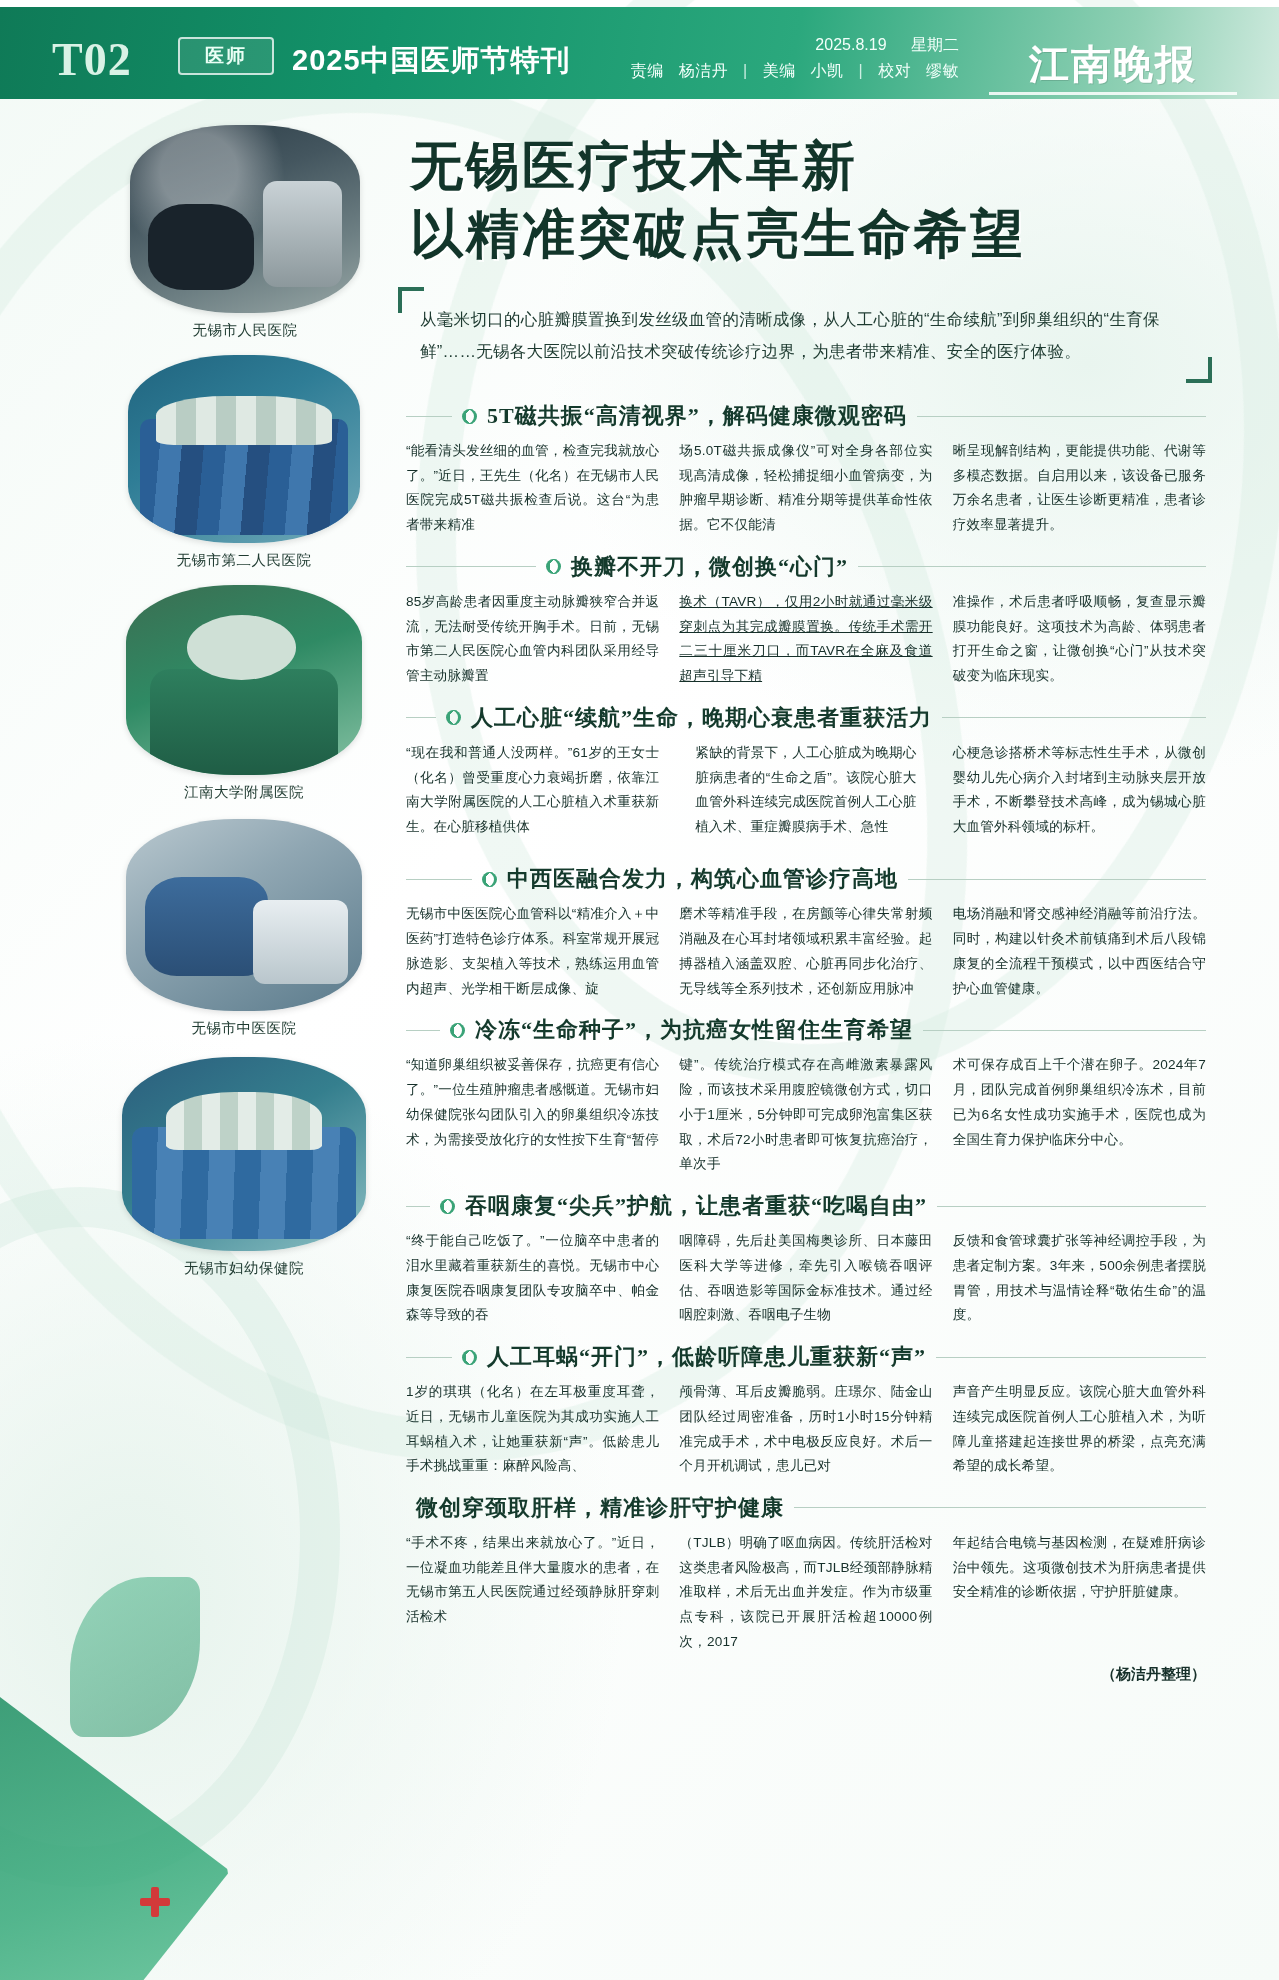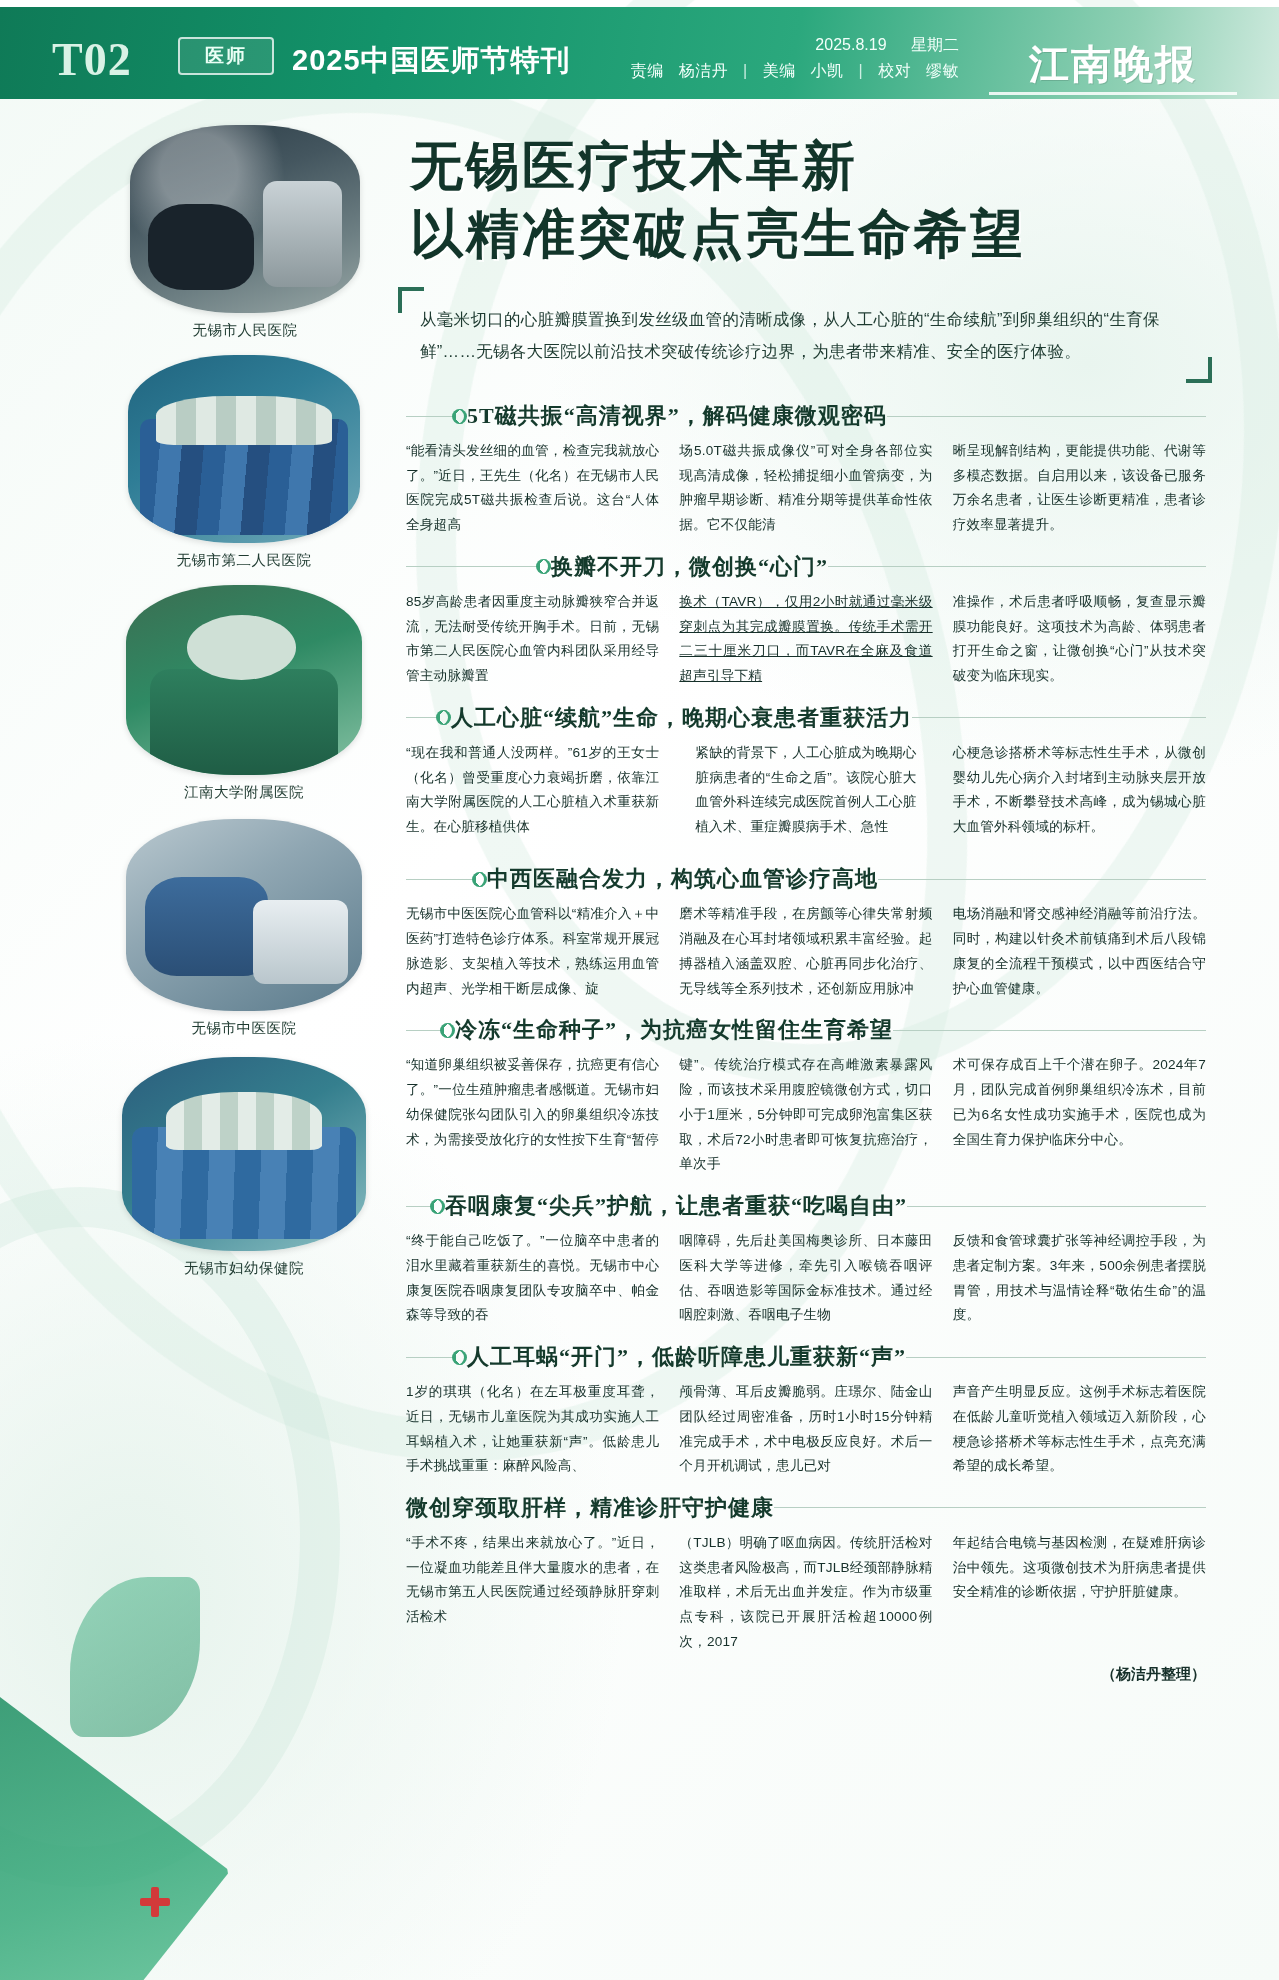"5T磁共振“高清视界”，解码健康微观密码" .sec-head { gap: none -> 10px }
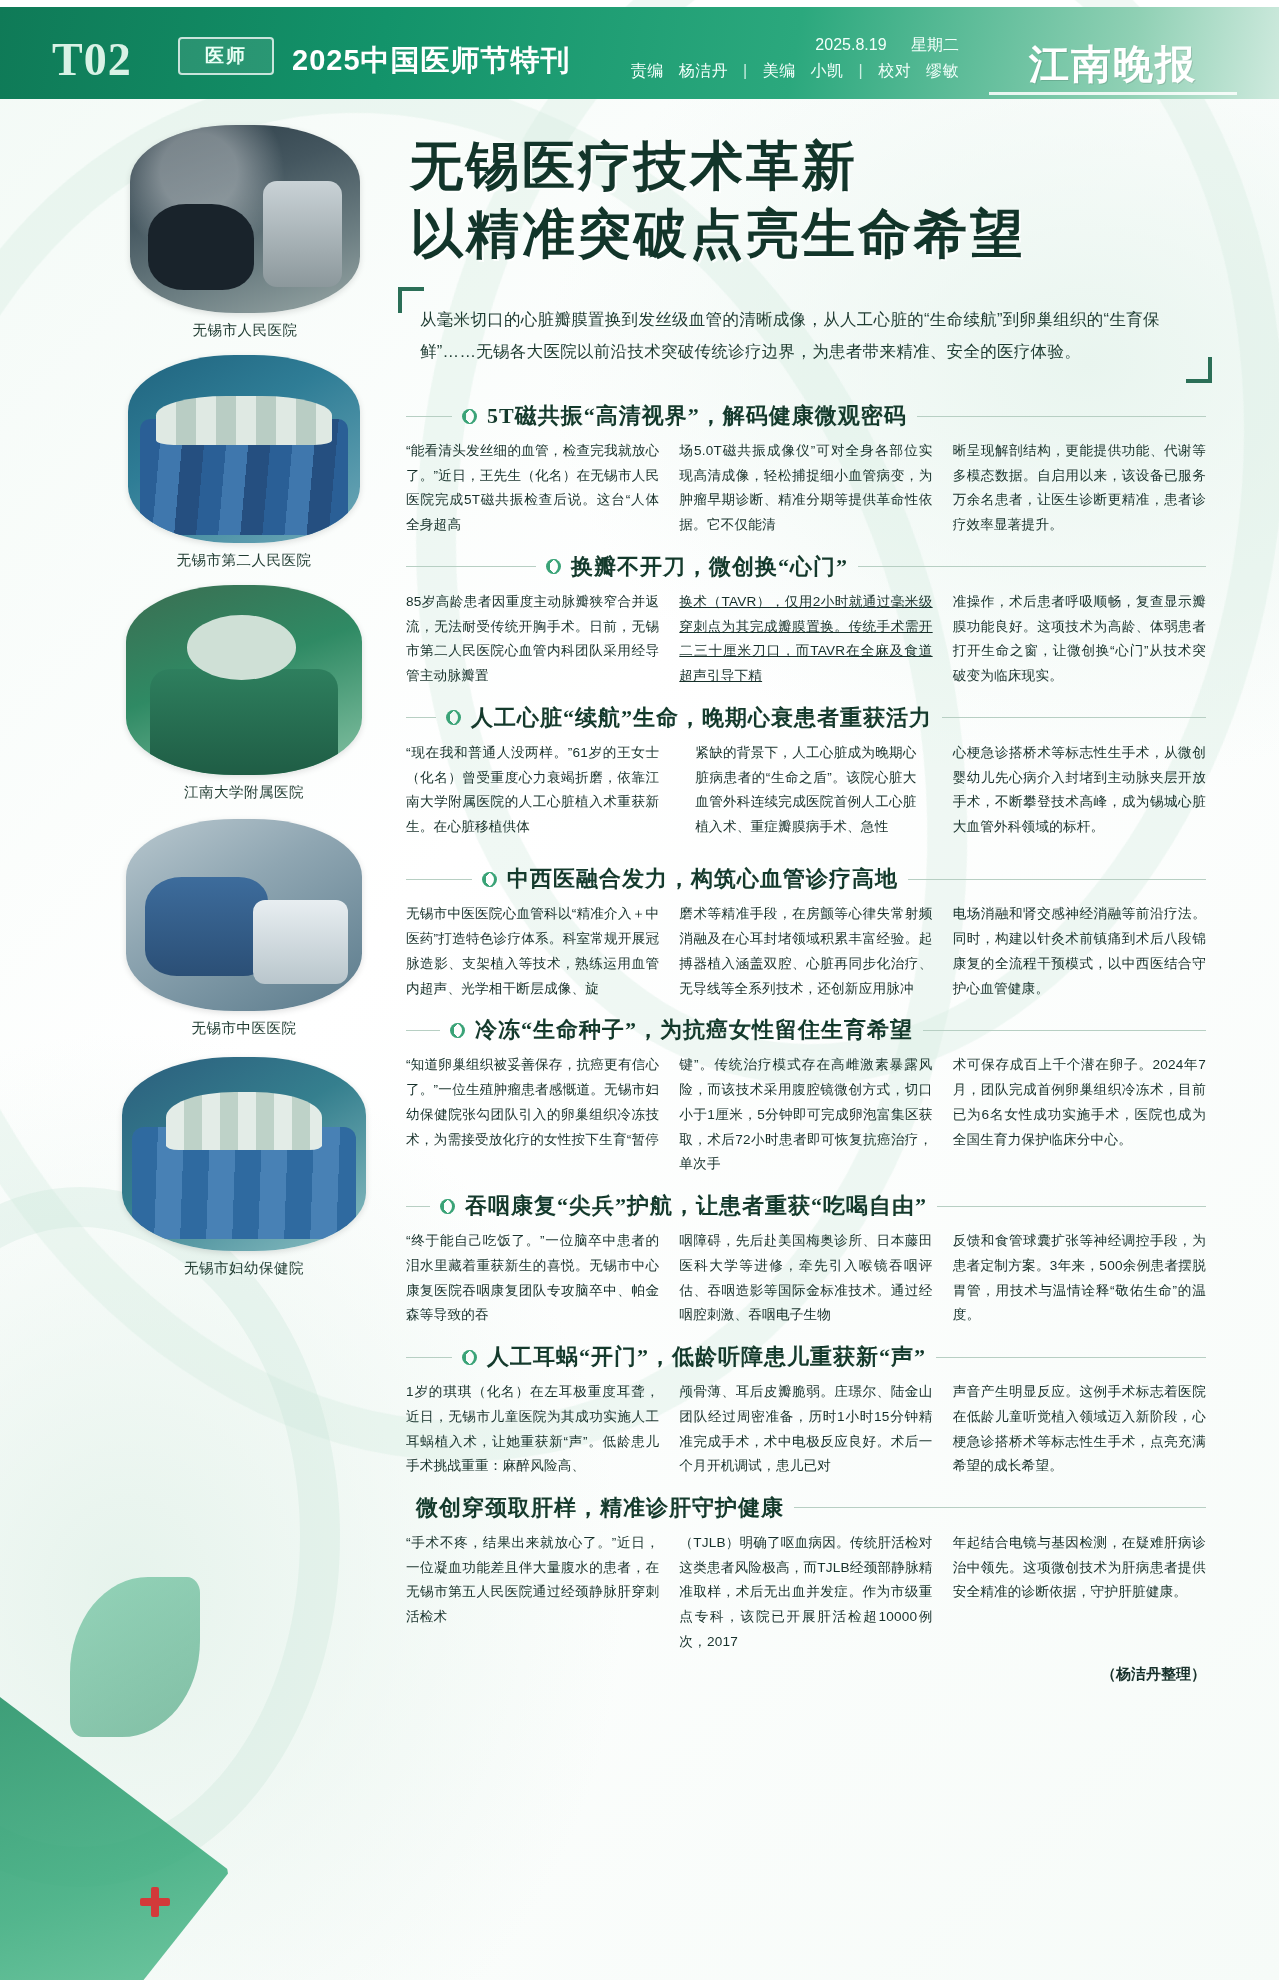"“能看清头发丝细的血管，检查完我就放心了。”近日，王先生（化名）在无锡市人民医院" p { text: 人体全身超高 -> 为患者带来精准 }
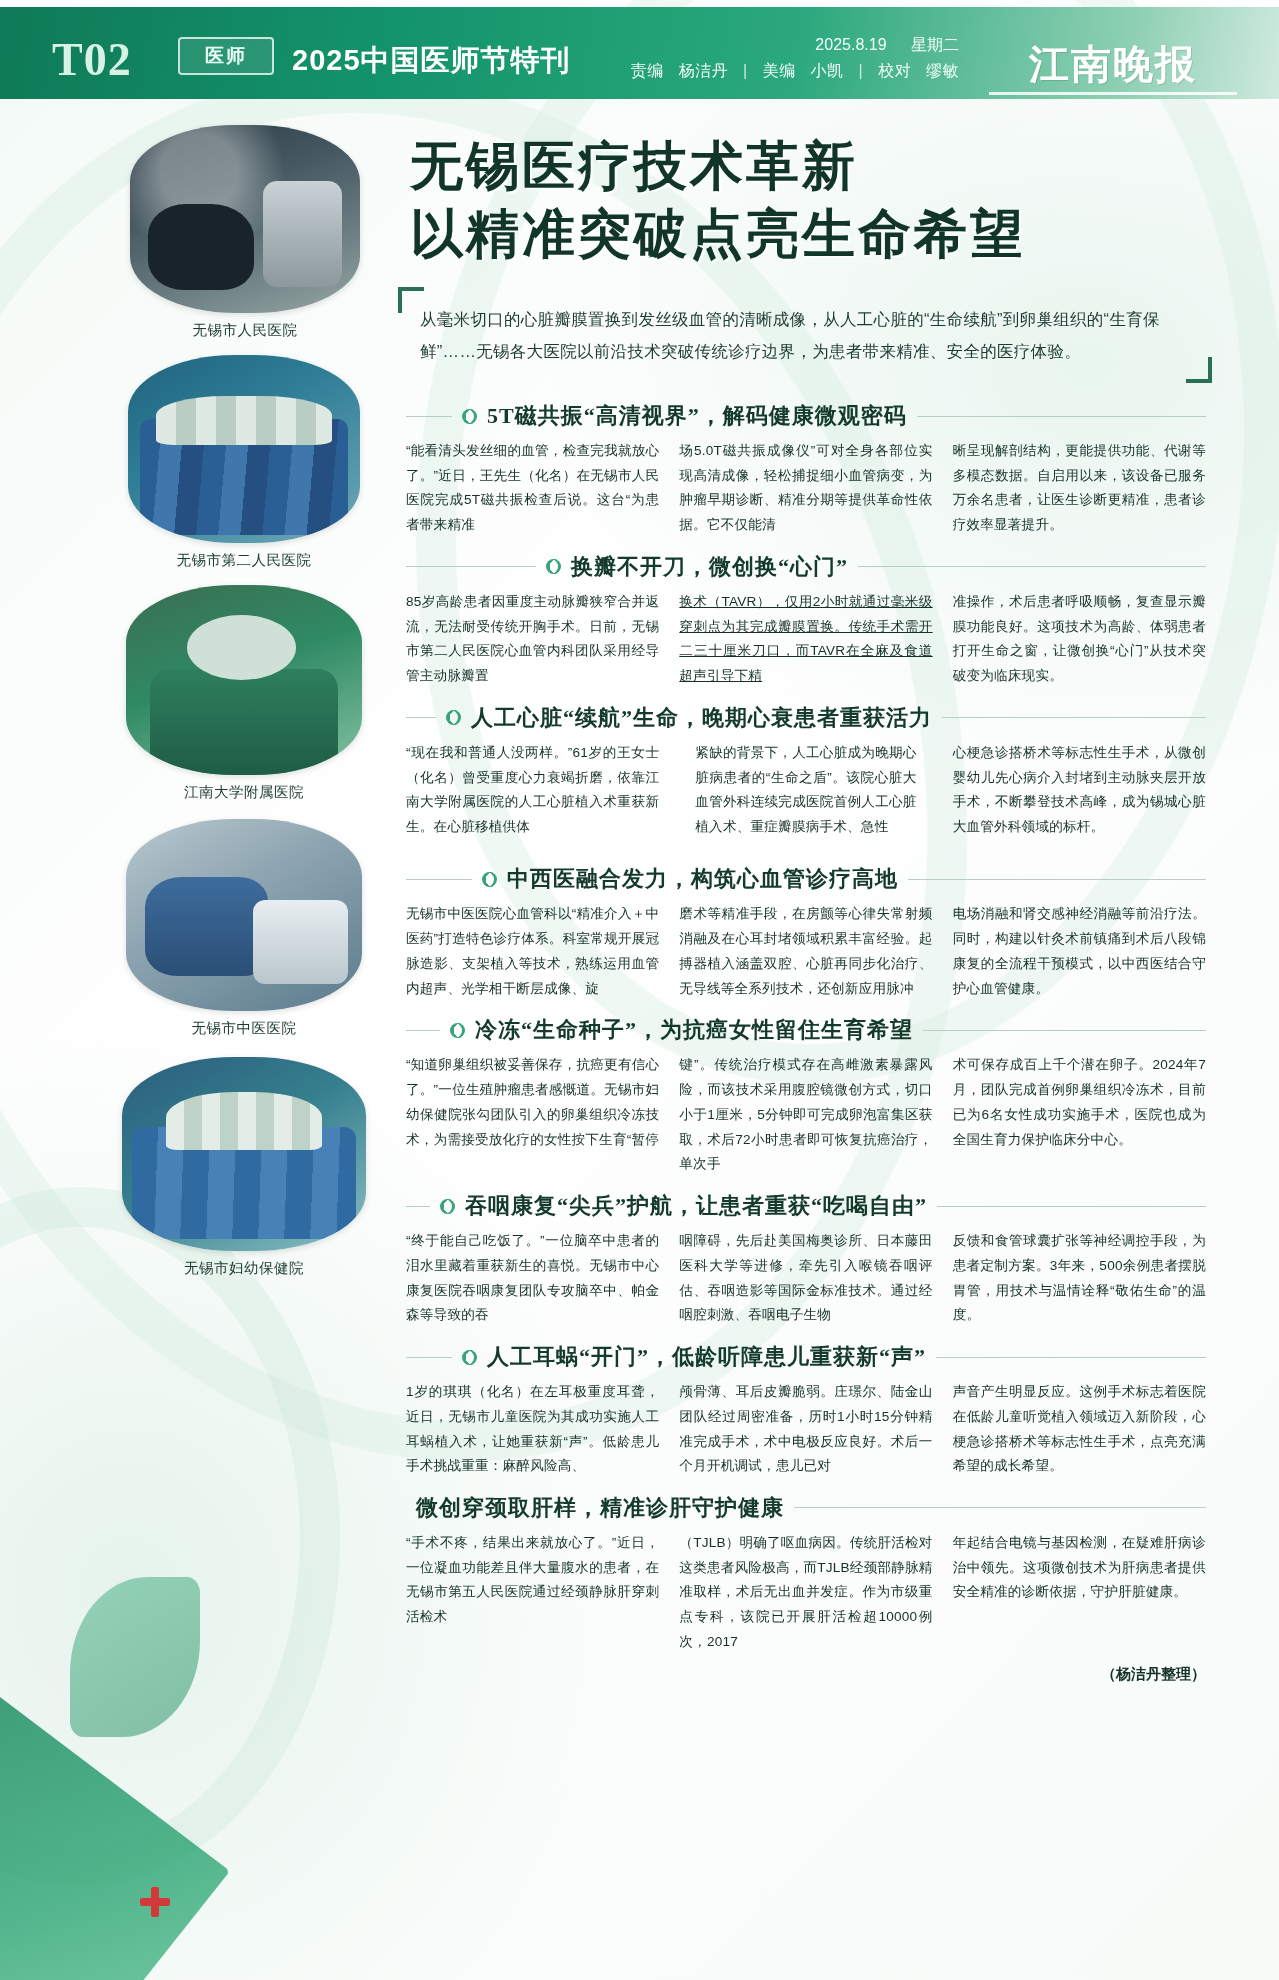"声音产生明显反应。这例手术标志着医院在低龄儿童听觉植入领域迈入新阶段，心梗急诊搭" p { text: 这例手术标志着医院在低龄儿童听觉植入领域迈入新阶段，心梗急诊搭桥术等标志性生手术 -> 该院心脏大血管外科连续完成医院首例人工心脏植入术，为听障儿童搭建起连接世界的桥梁 }
